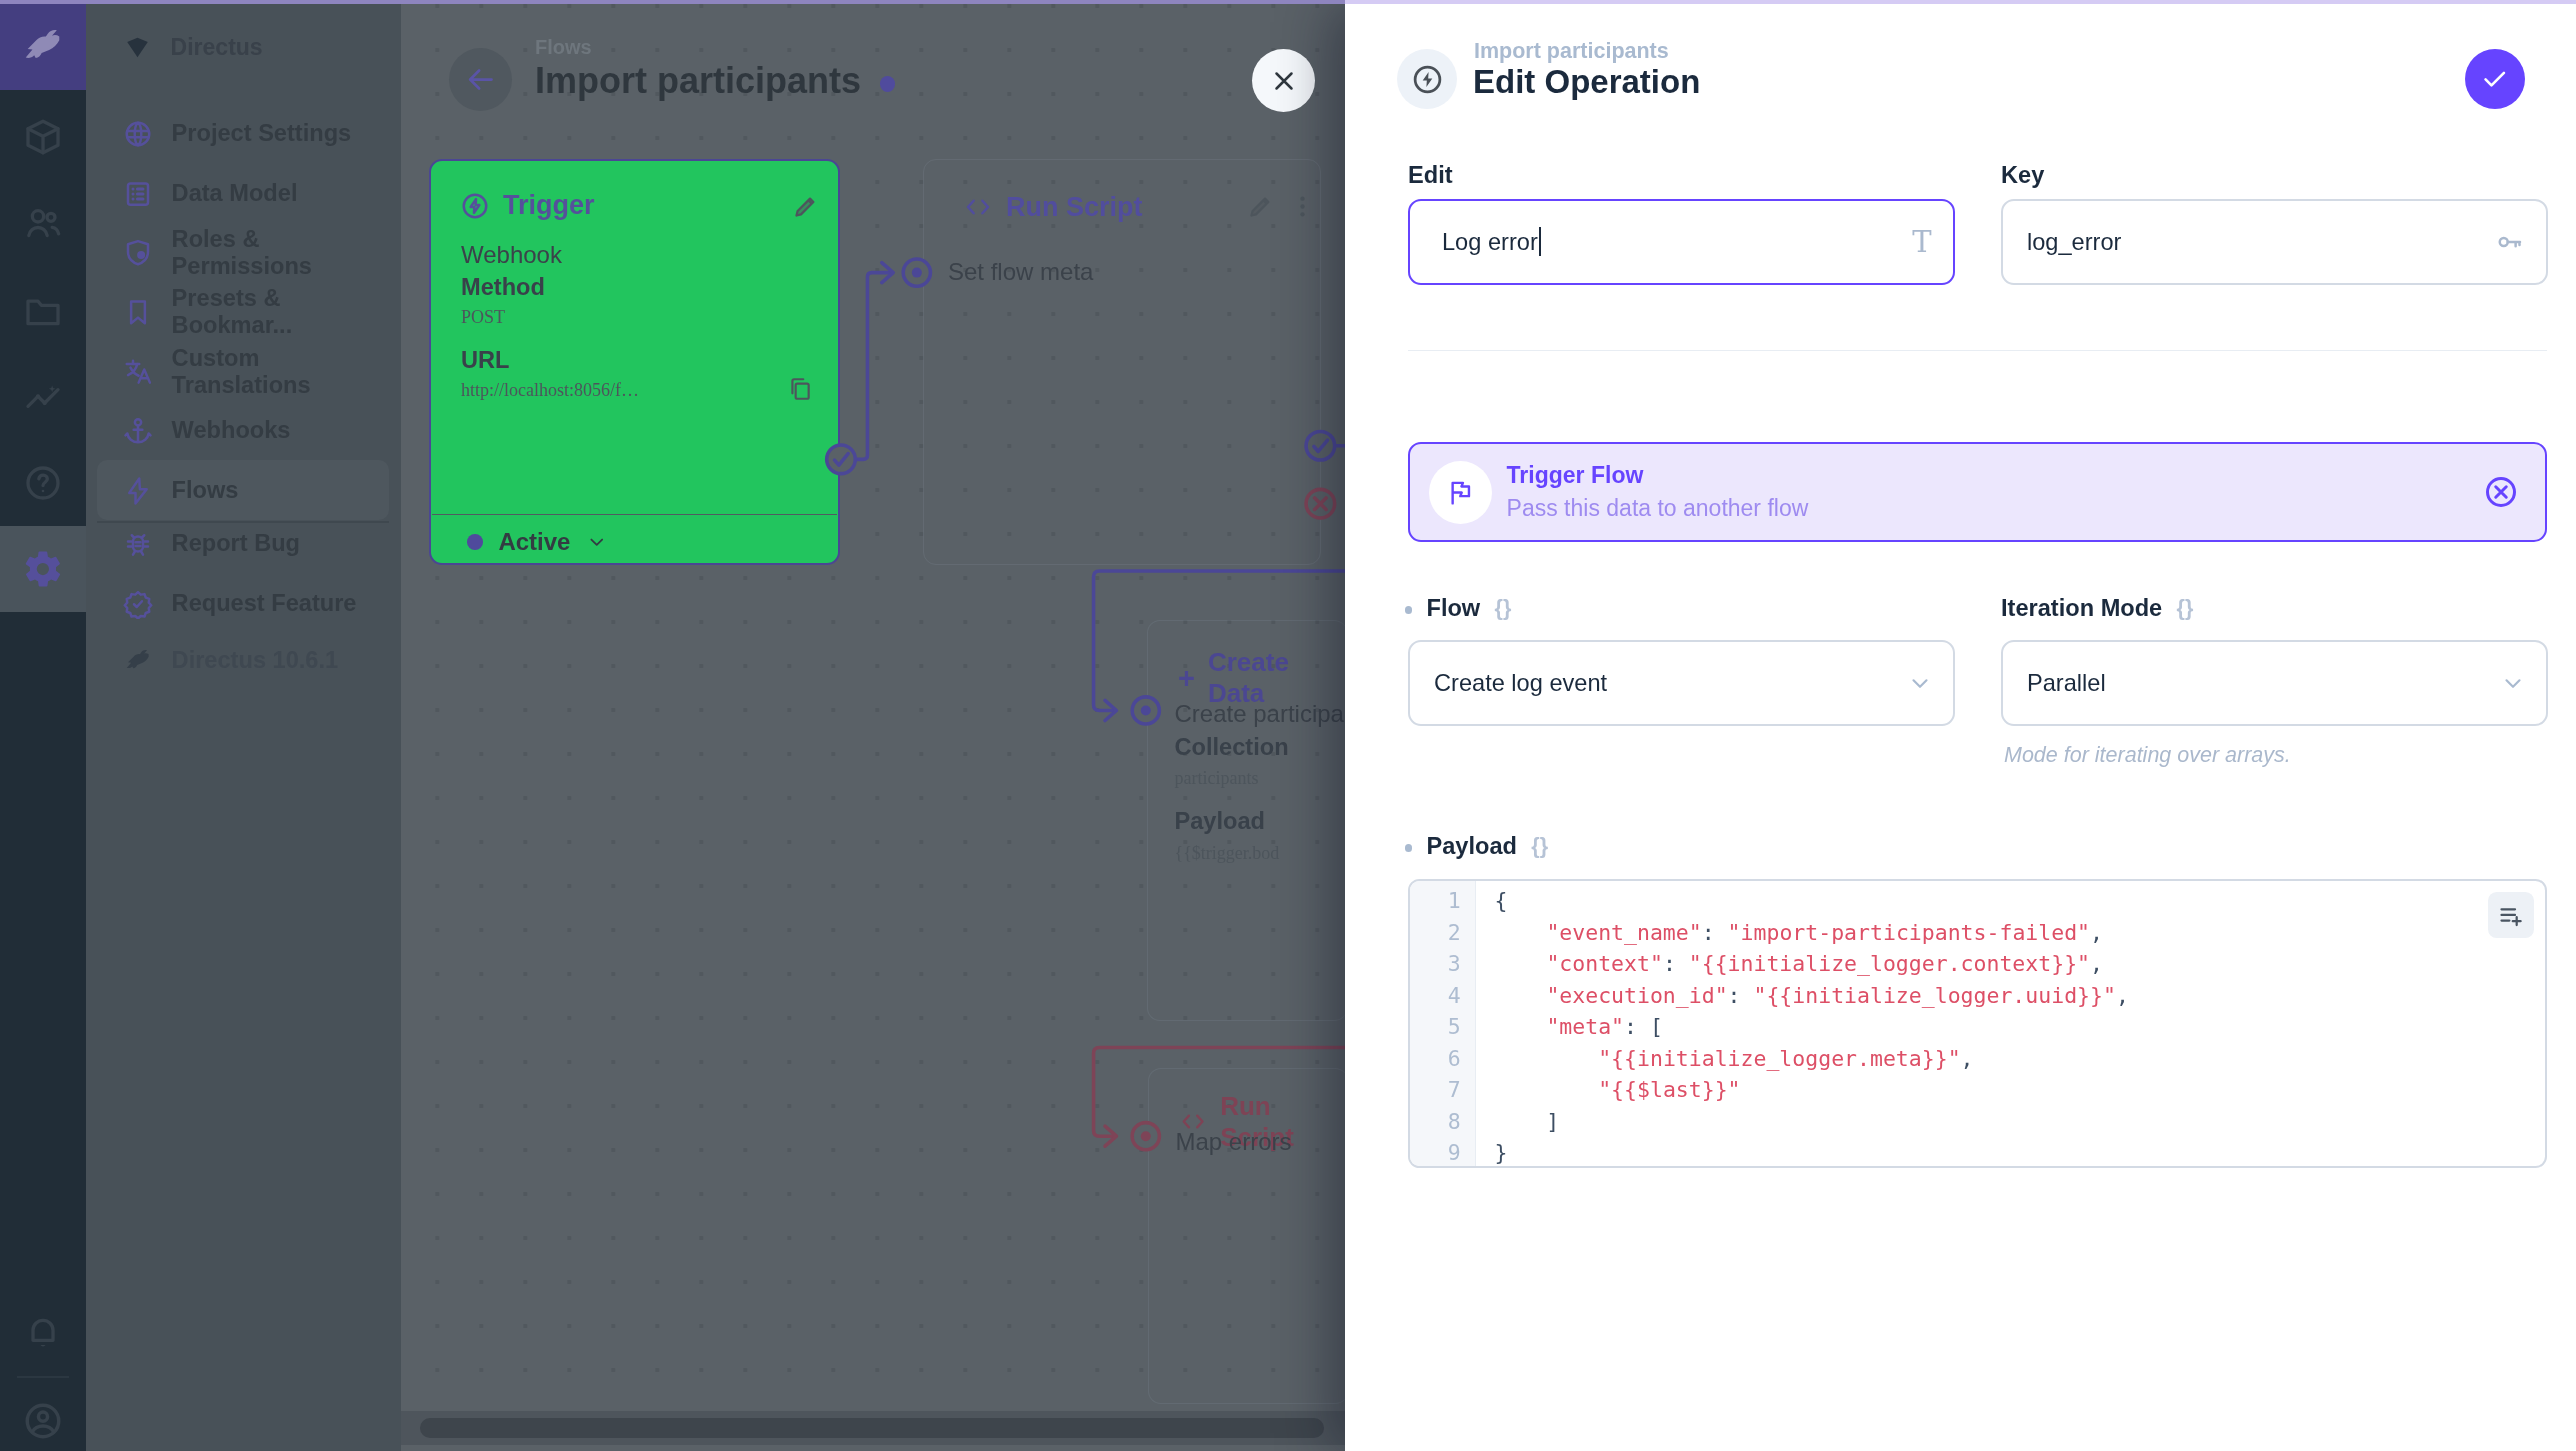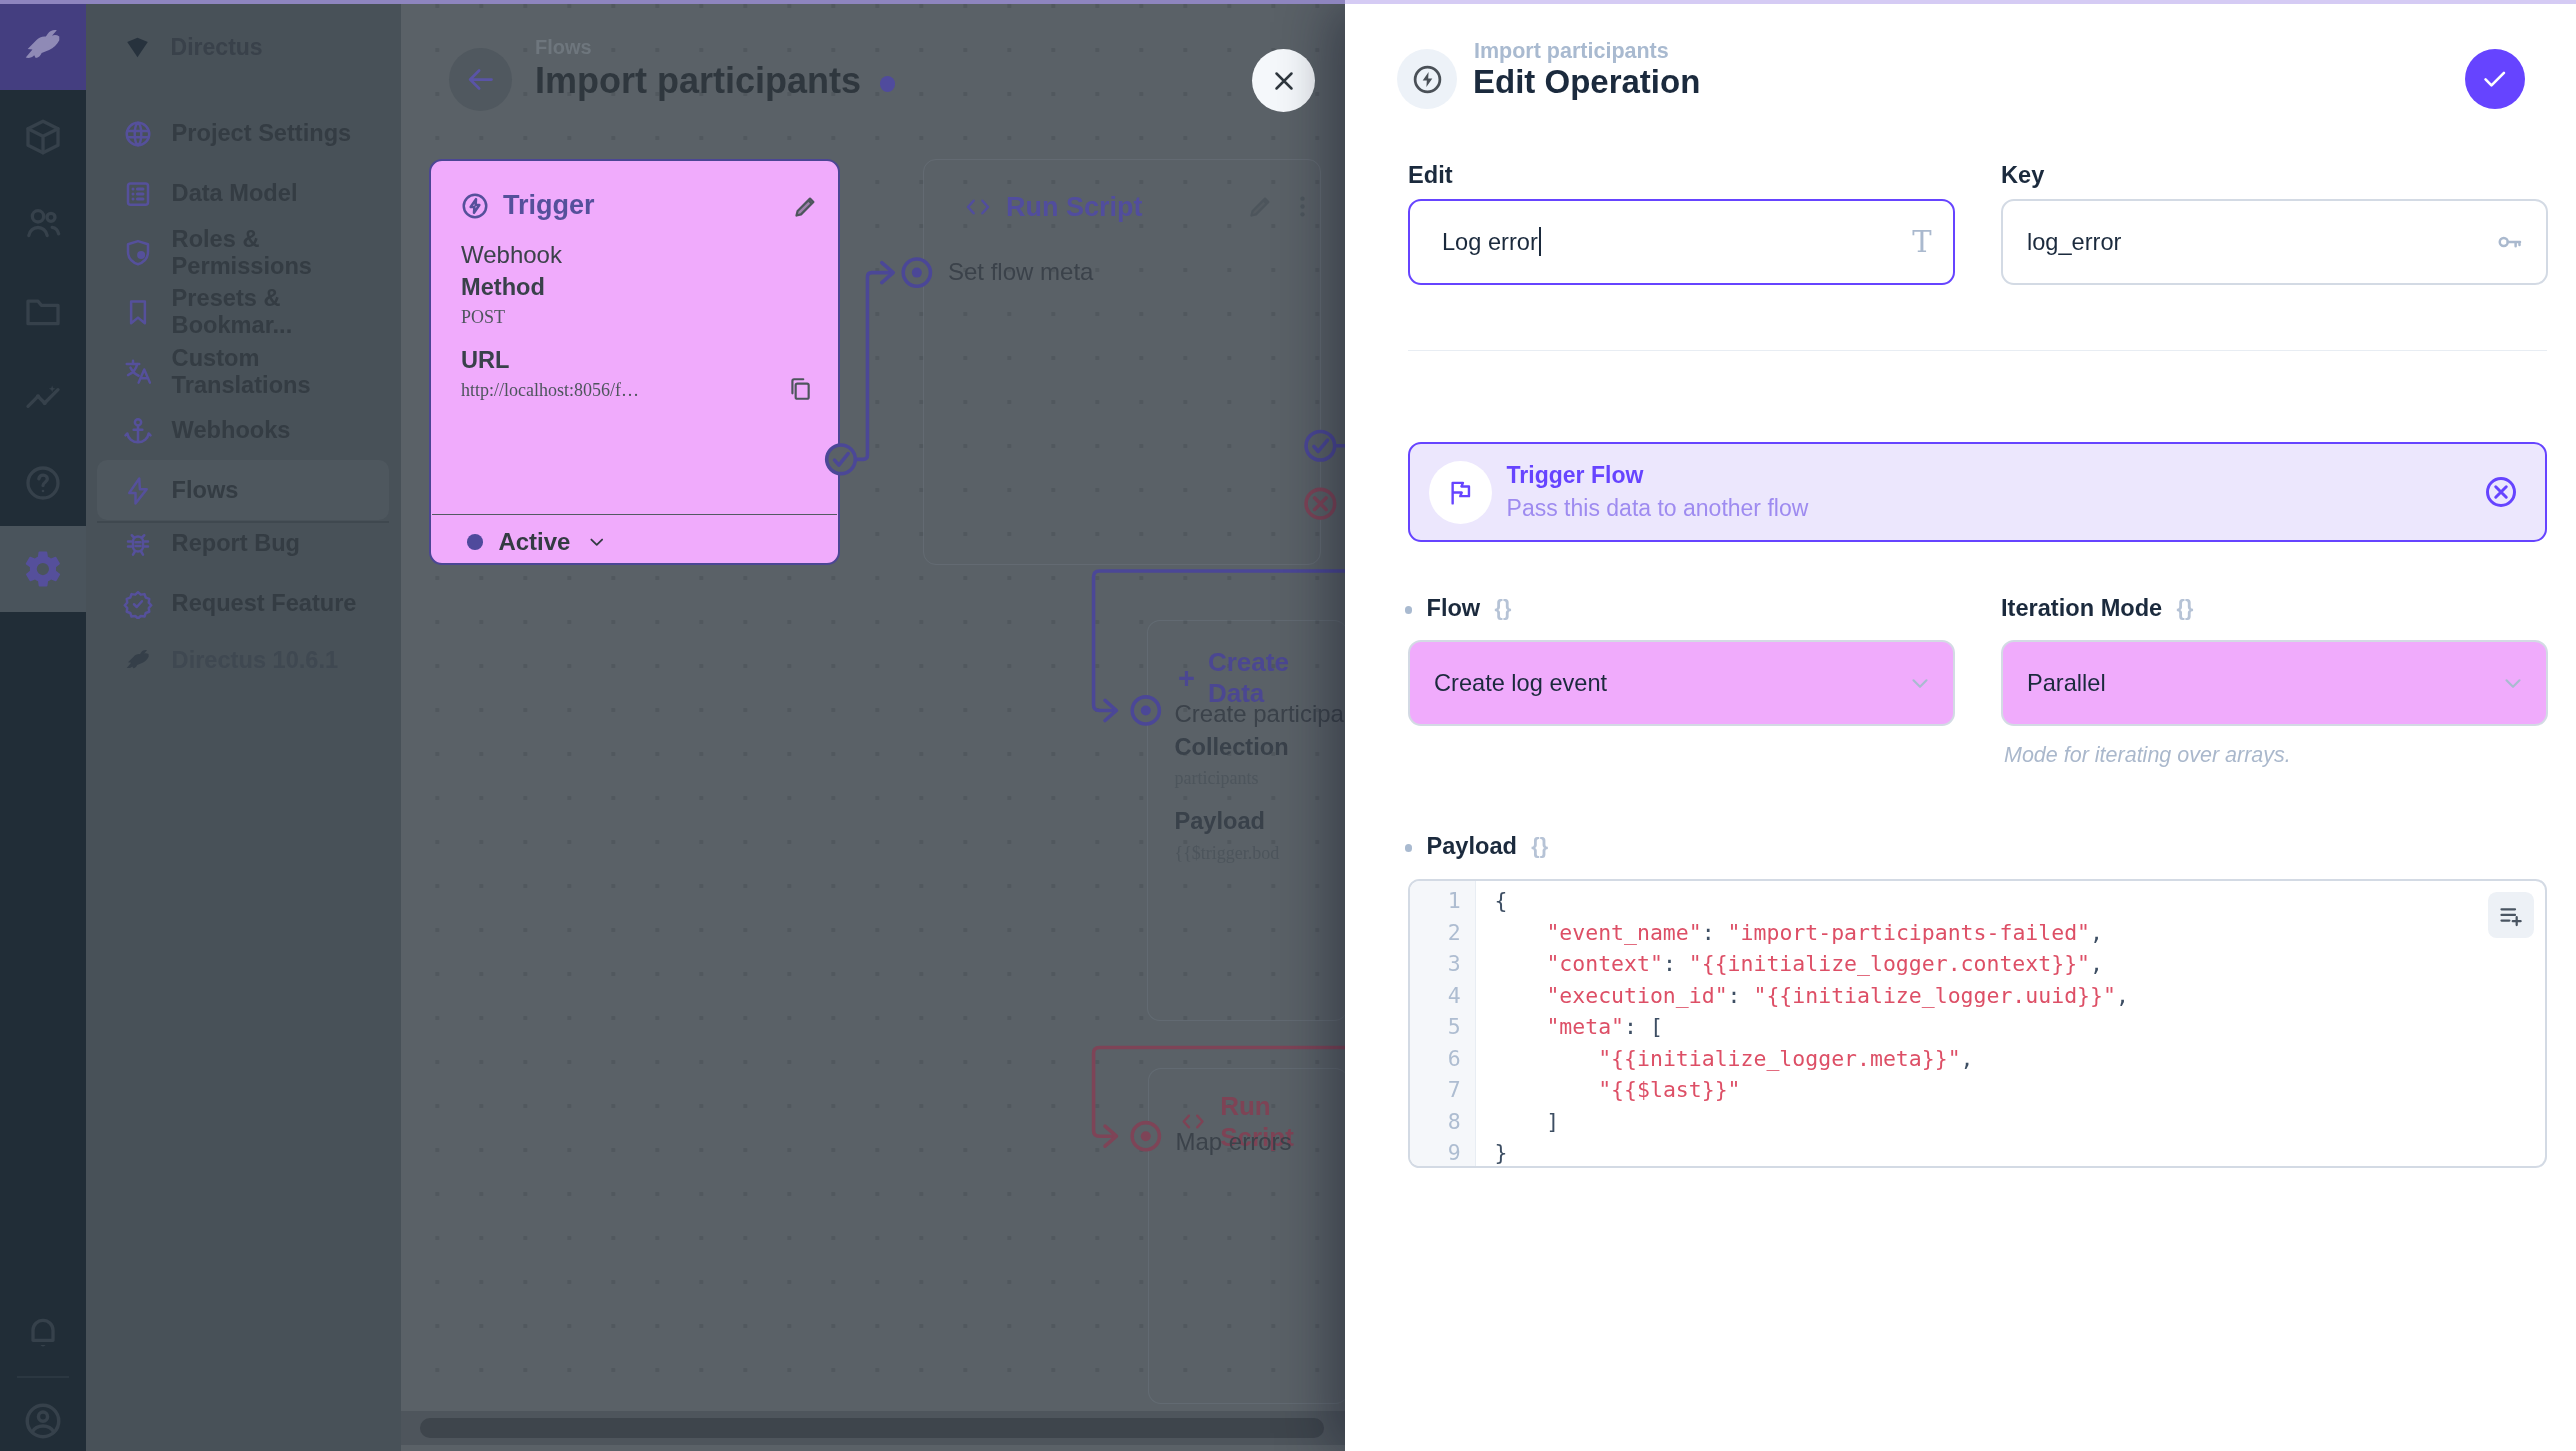"Trigger" .p-trigger { background: #f0abfc -> #22c55e }
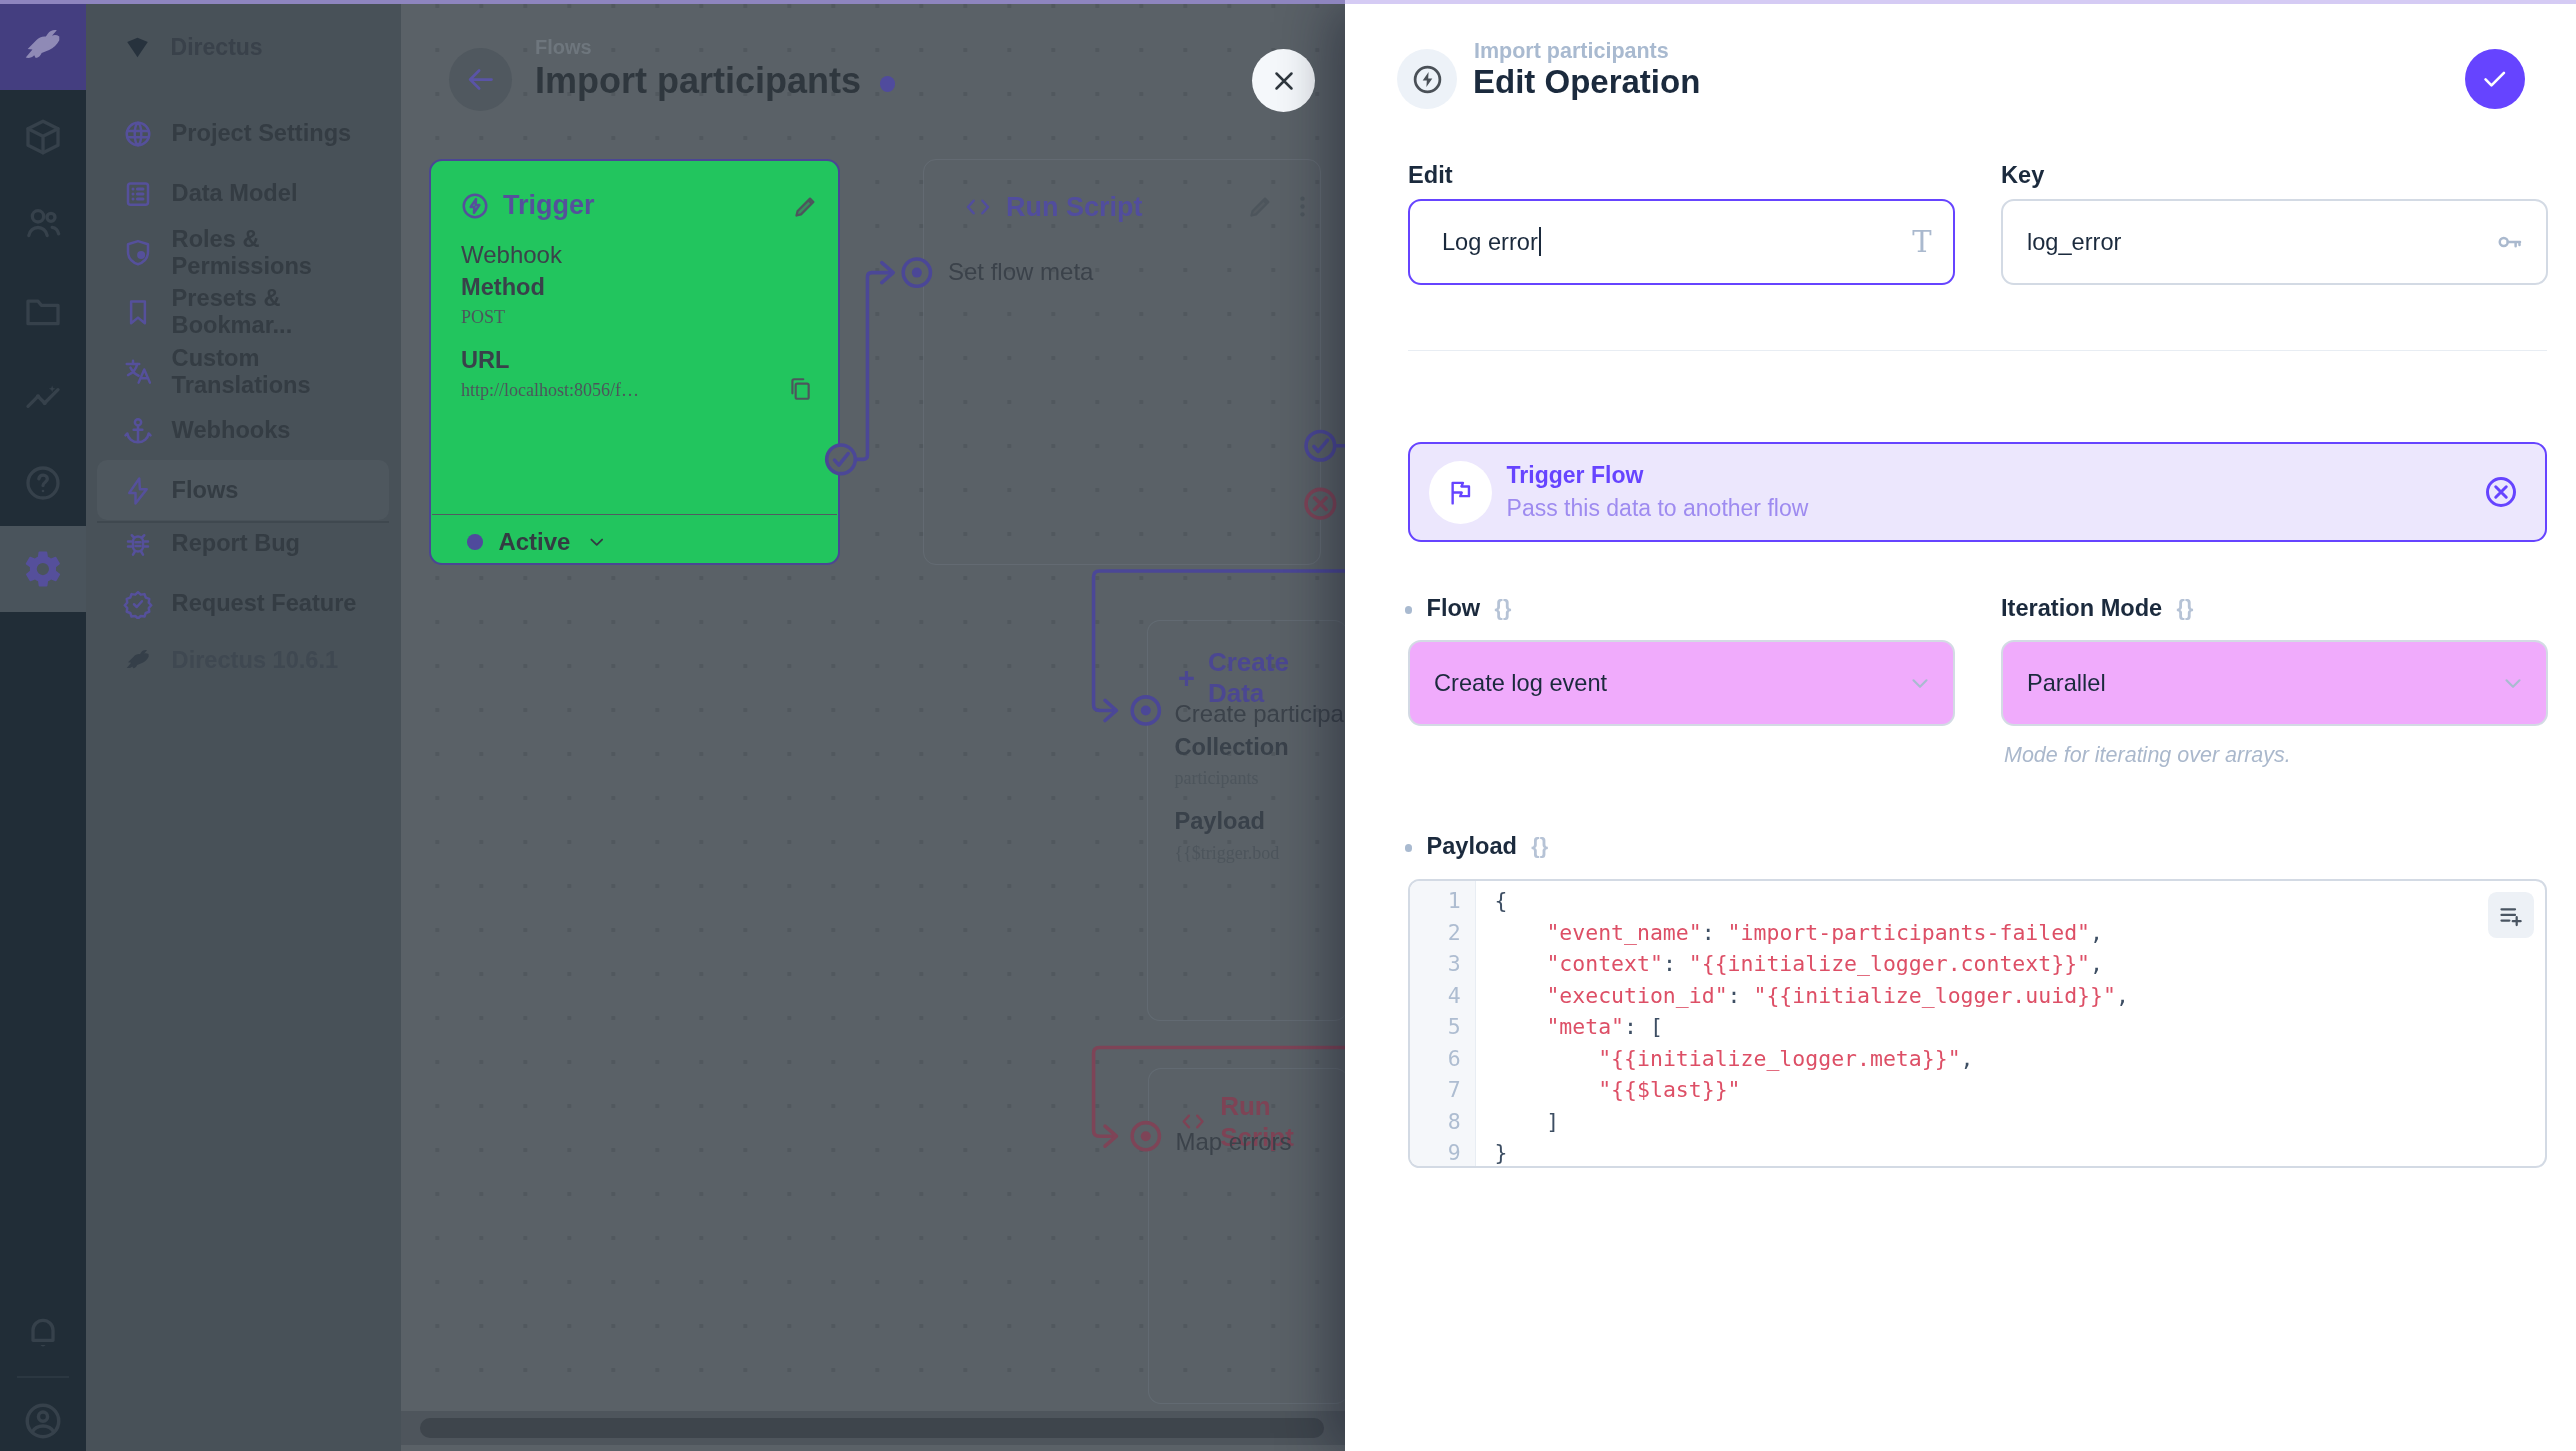"Create log event" .select { background: #f0abfc -> #ffffff }
